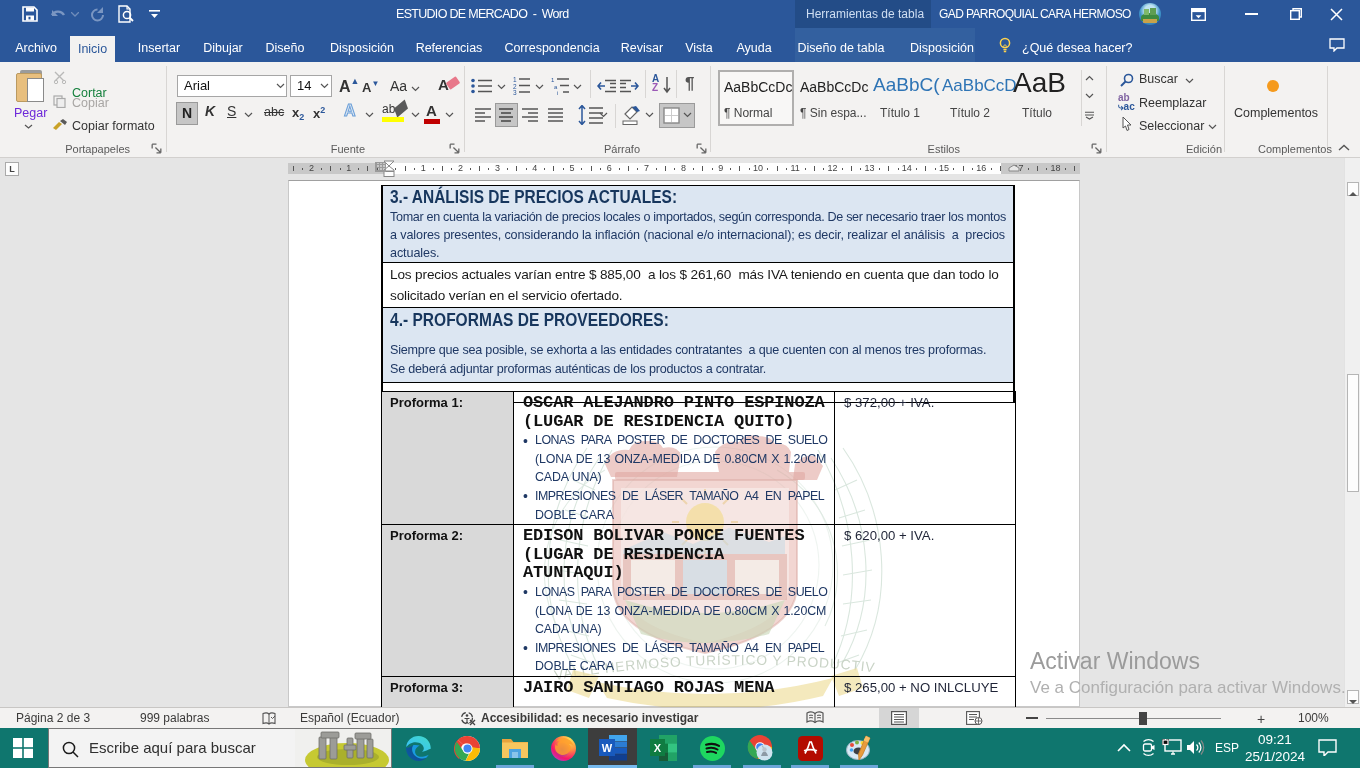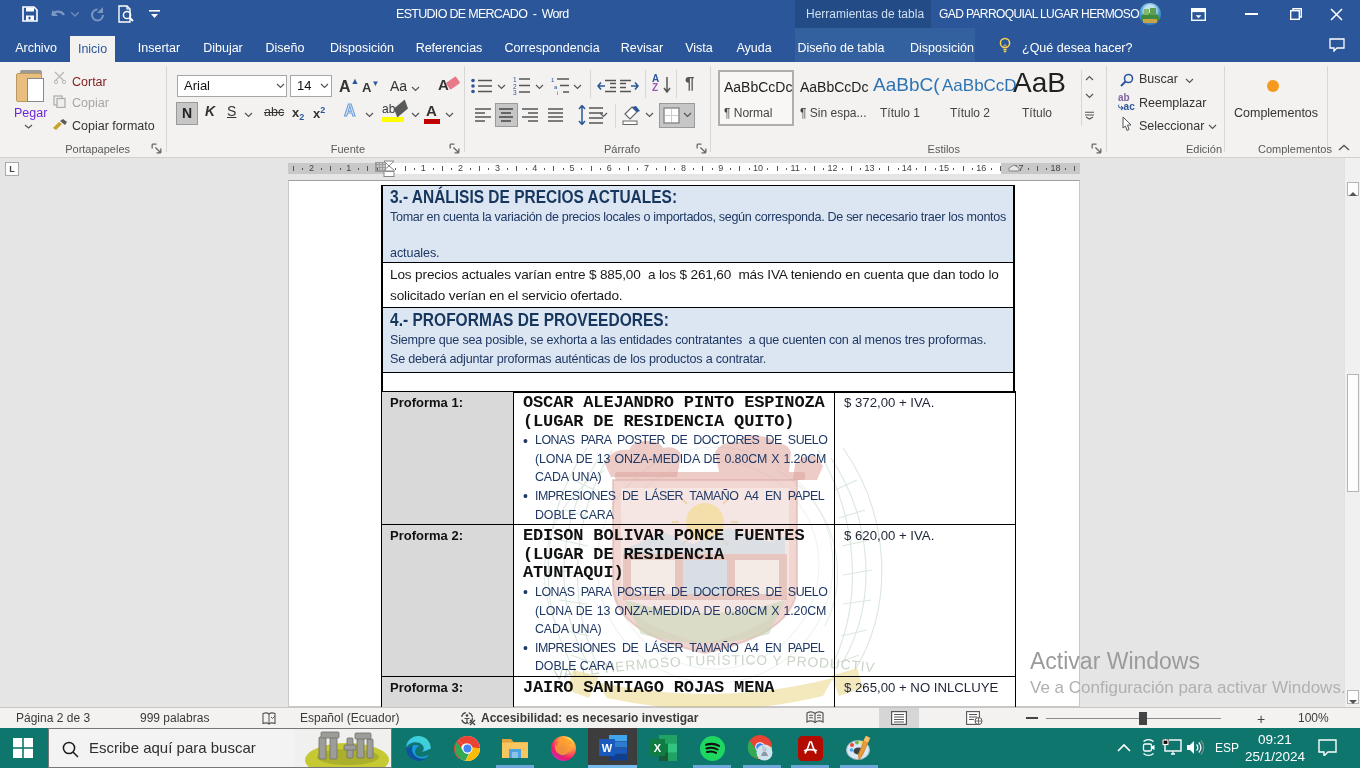"GAD PARROQUIAL LUGAR HERMOSO" div.abs { text: LUGAR -> CARA }
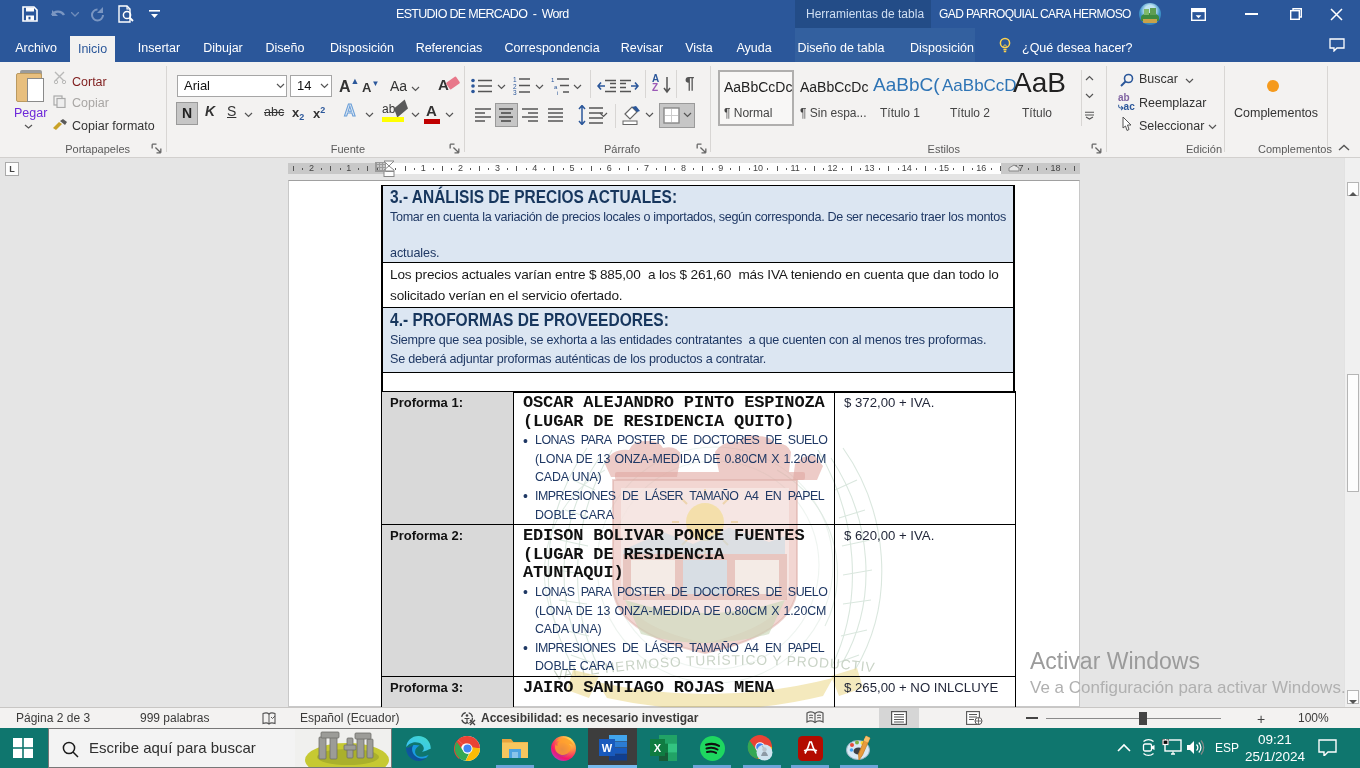"Cortar" div.abs { color: #7f1d1d -> #15803d; top: 13px -> 24px }
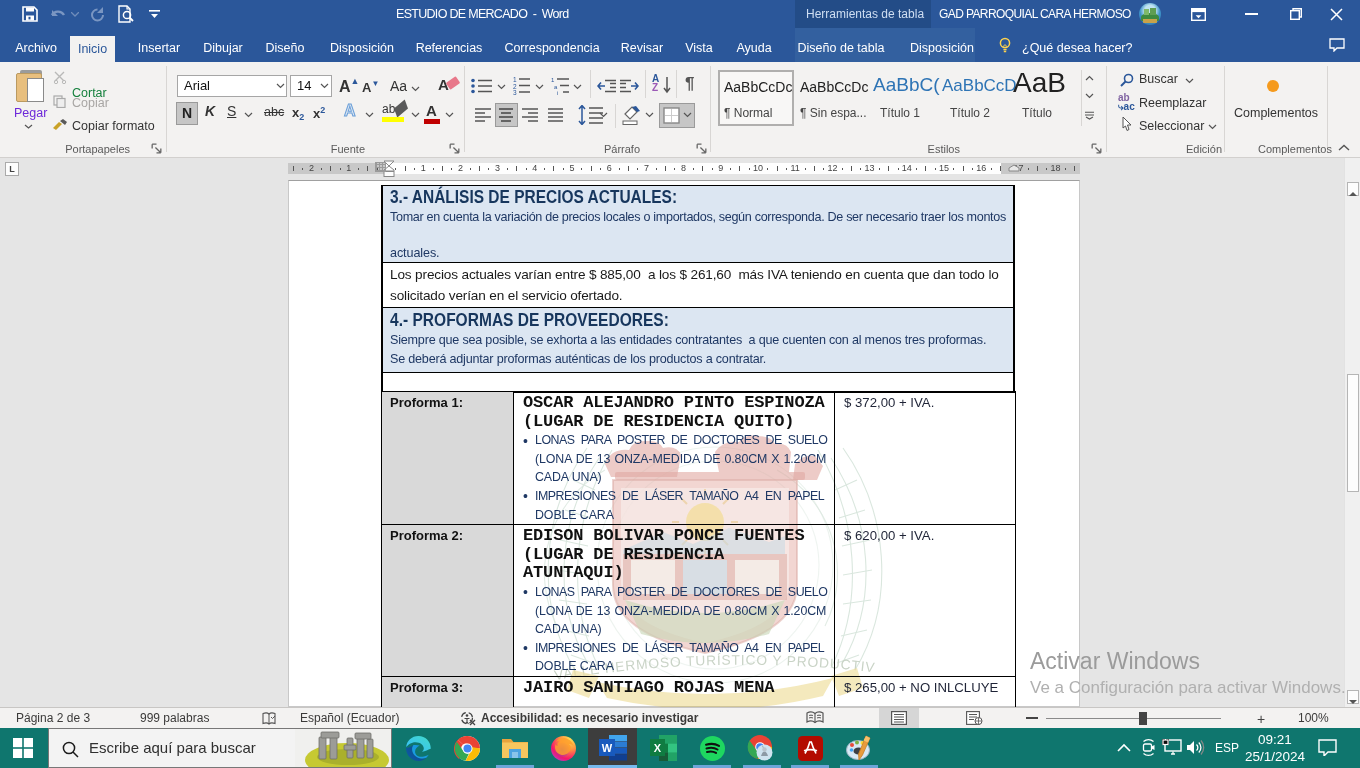"a valores presentes, considerando la" span.j2 { html: none -> <span>a valores presentes, considerando la inflación (nacional e/o internacional); es decir, realizar el análisis&nbsp; a&nbsp; precios</span> }
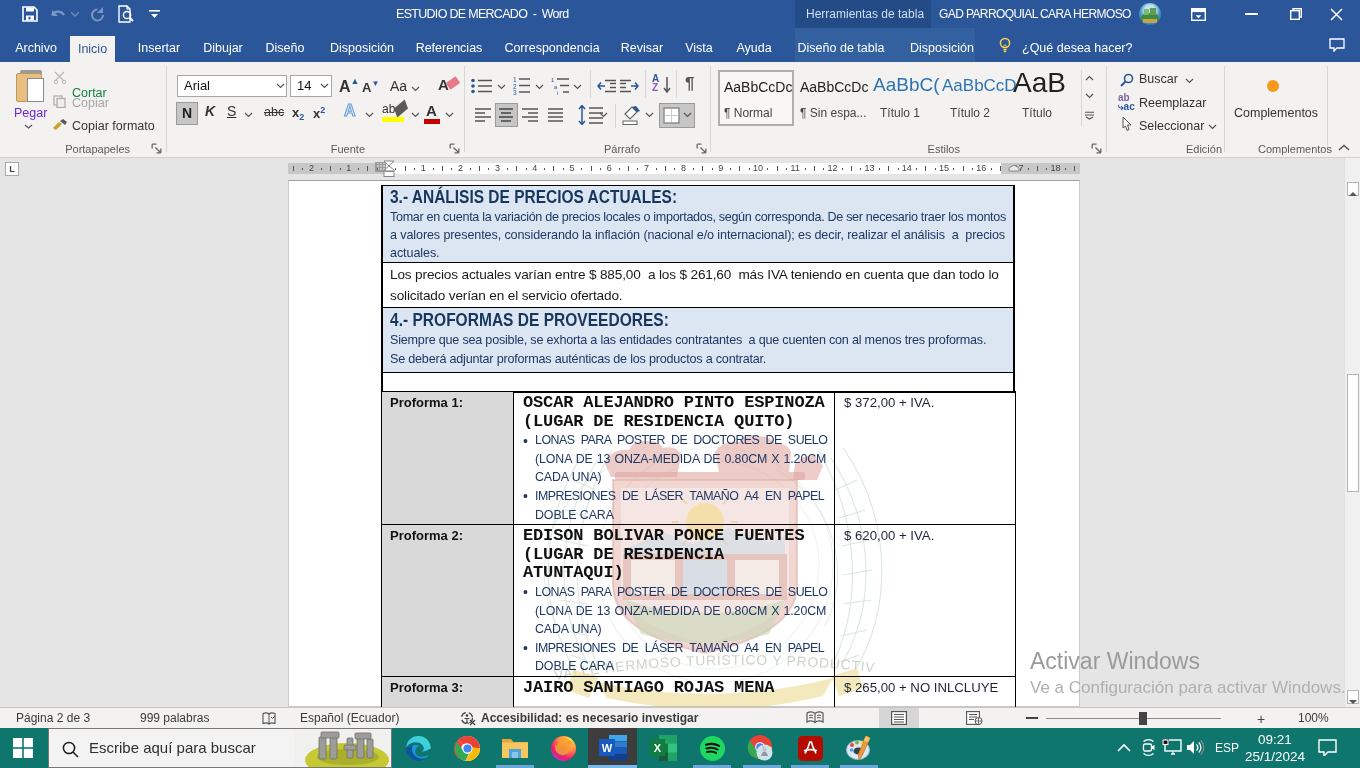"Siempre que sea posible, se" div { margin-top: 2px -> 12px }
